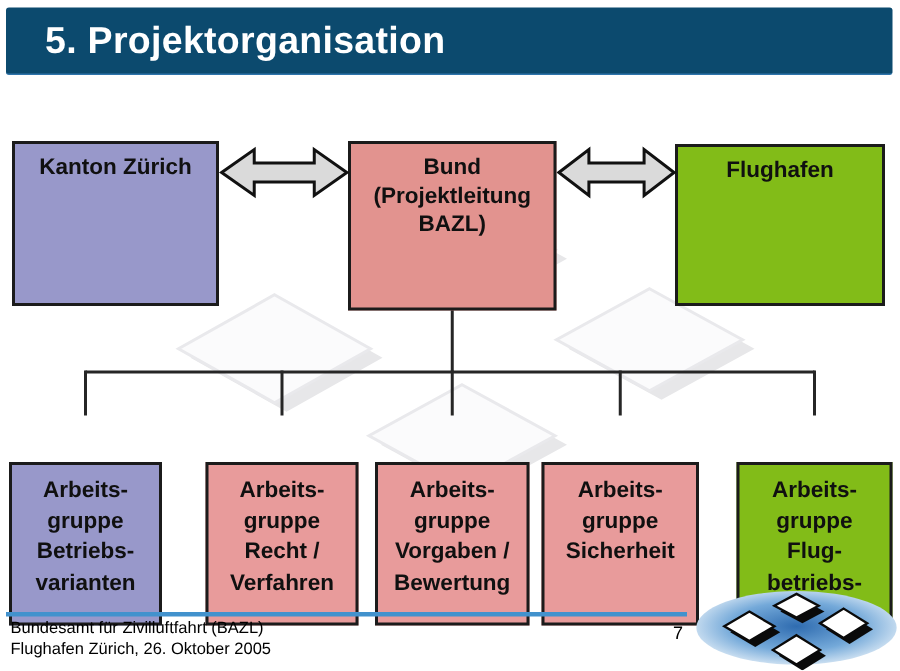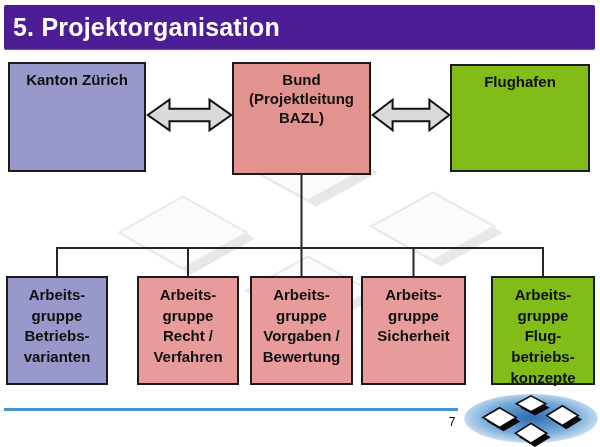"5. Projektorganisation" #title-bar { background: #4c1d95 -> #0c4a6e; padding-left: 9px -> 26px }
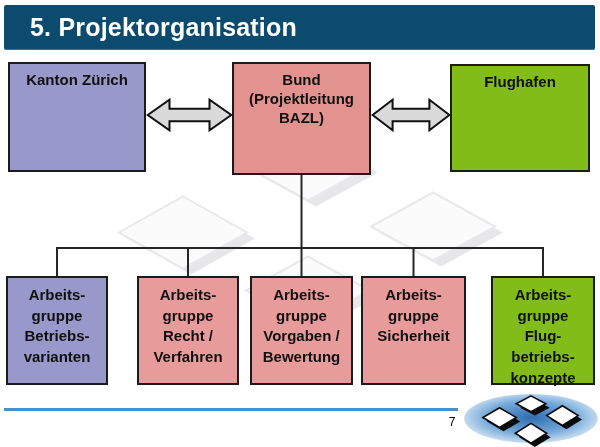"Kanton Zürich" .box { margin-top: none -> 32px }
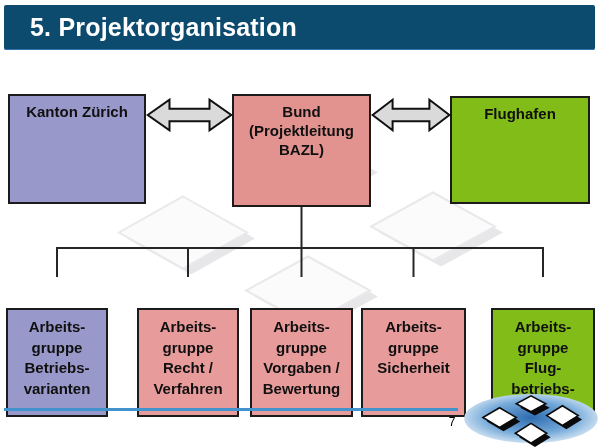"Bundesamt für Zivilluftfahrt (BAZL)" div.abs { html: none -> <div> <div>Bundesamt für Zivilluftfahrt (BAZL)</div> <div>Flughafen Zürich, 26. Oktober 2005</div> </div> }
